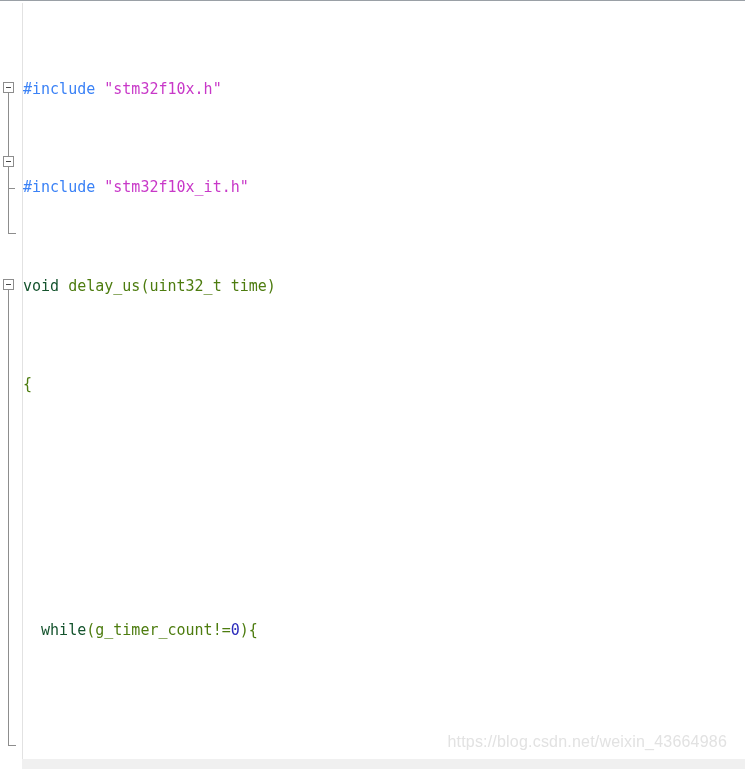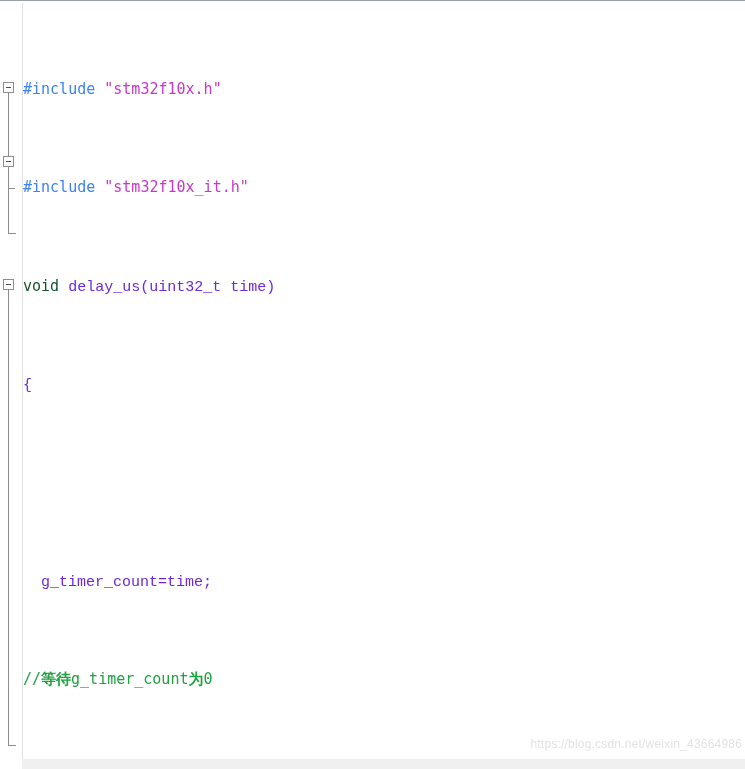"delay_us(uint32_t time)" .id { color: #6d28d9 -> #4d7c0f; font-family: Liberation Mono, monospace -> none }
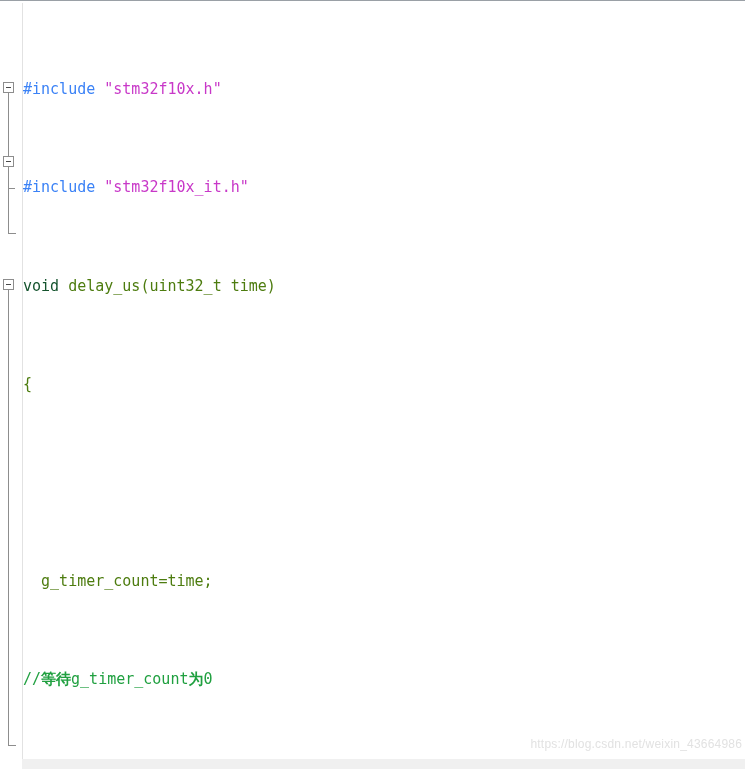"g_timer_count=time;" div.ln { html: <div><span> g_timer_count=time;</span></div> -> none }
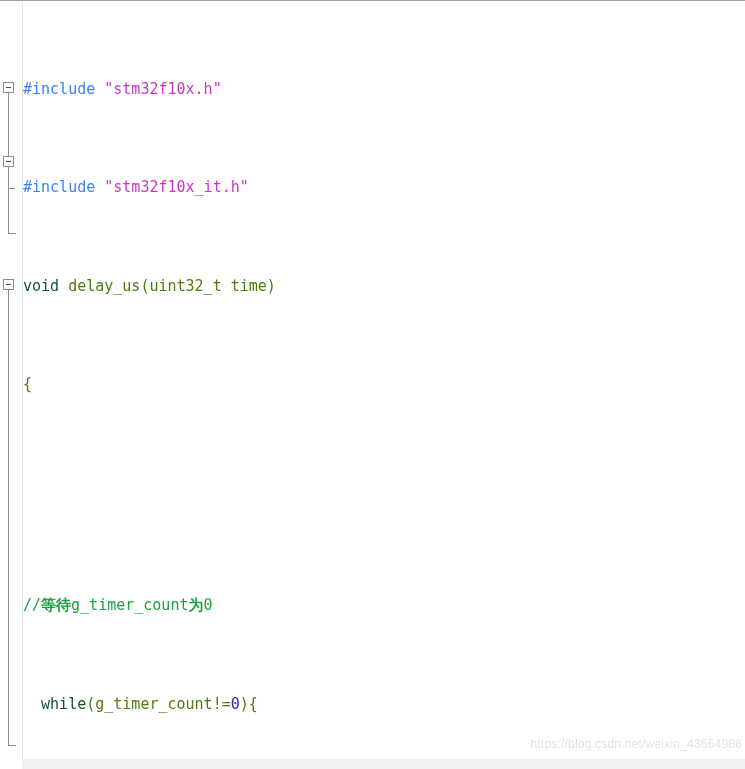"//等待g_timer_count为0" div.ln { html: <div><span>//</span><span>等待</span><span>g_timer_count</span><span>为</span><span>0</span></div> -> none }
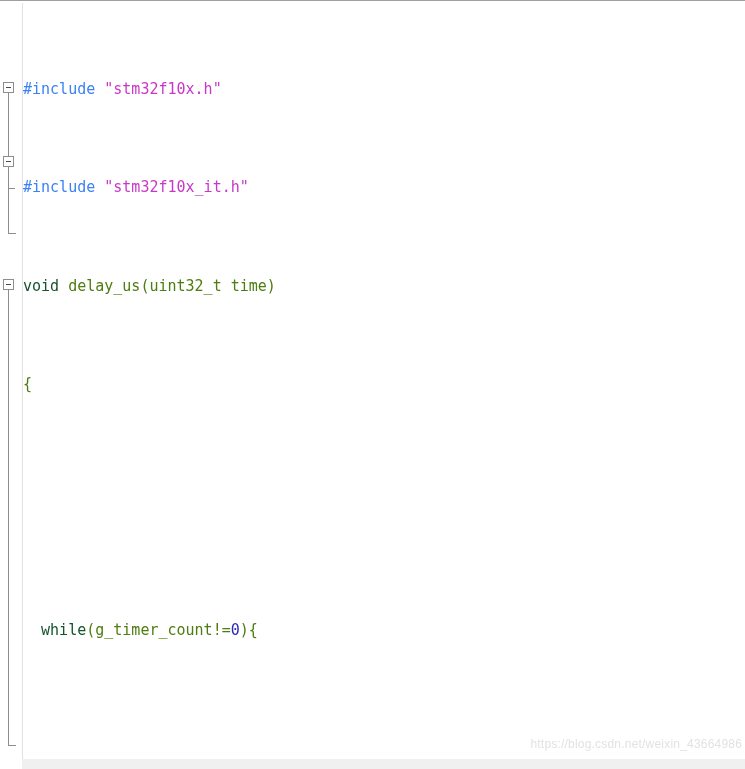"https://blog.csdn.net/weixin_43664986" .watermark { font-size: 12px -> 16px; right: 3px -> 18px }
